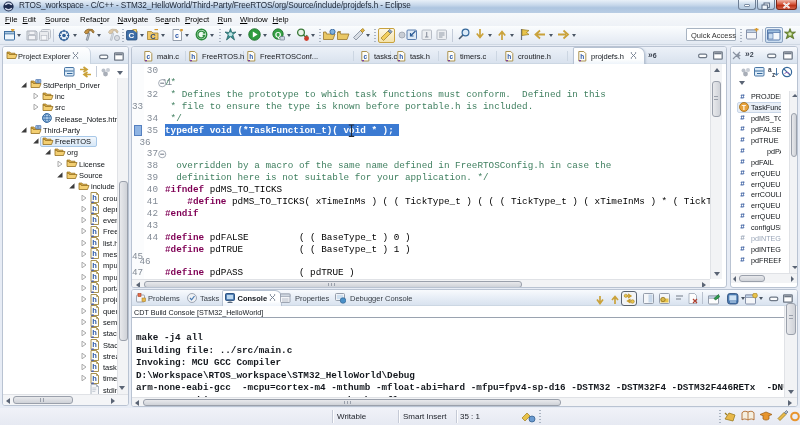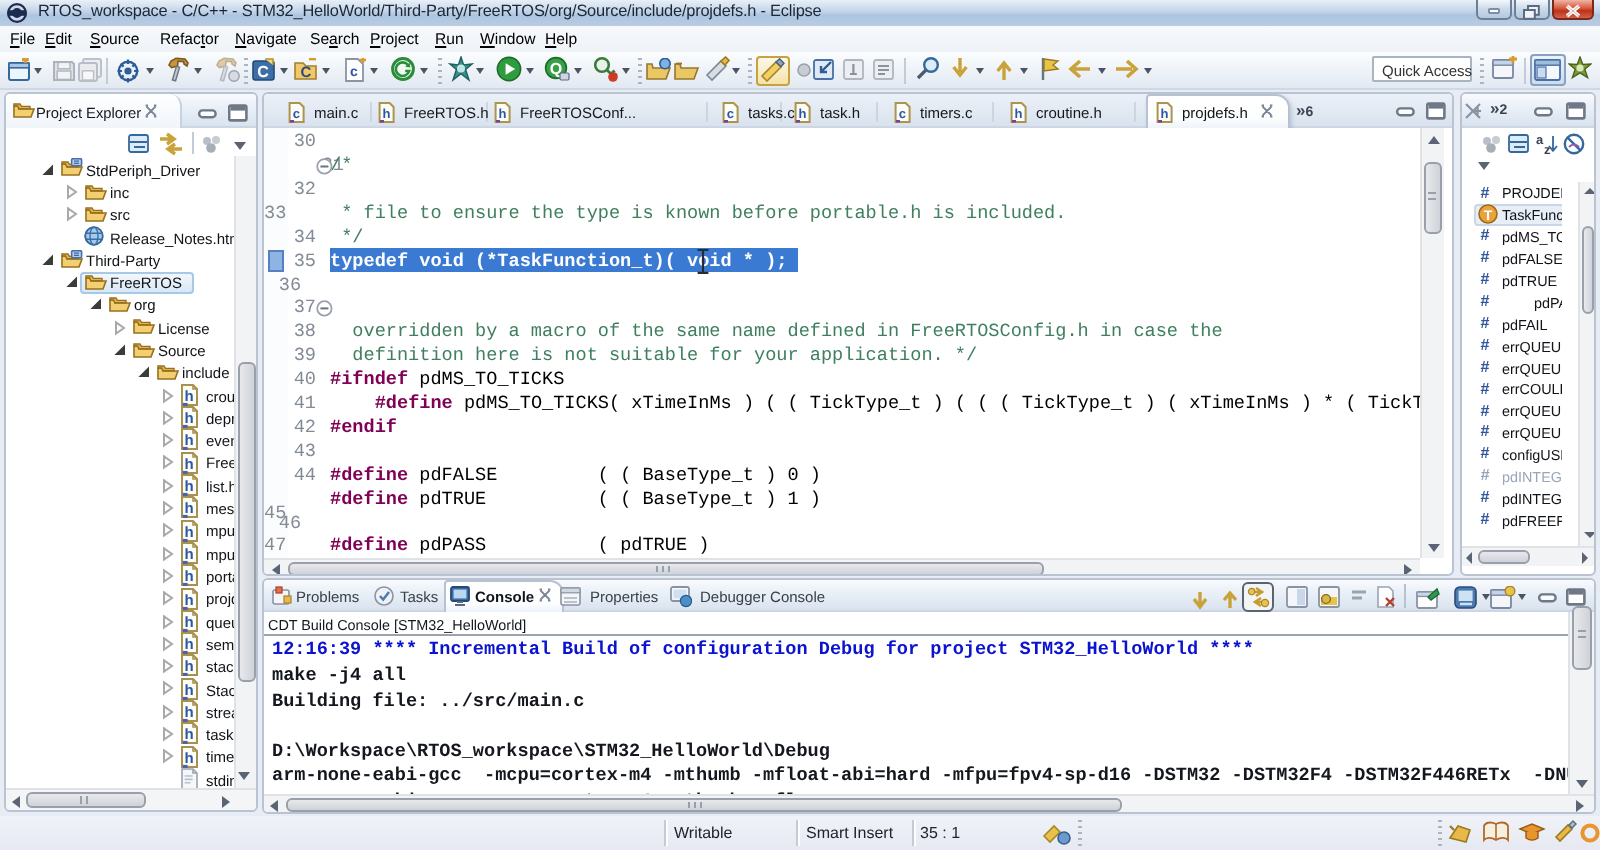"* Defines the prototype to" div.code { html: none -> <div><span> * Defines the prototype to which task functions must conform. Defined in this</span></div> }
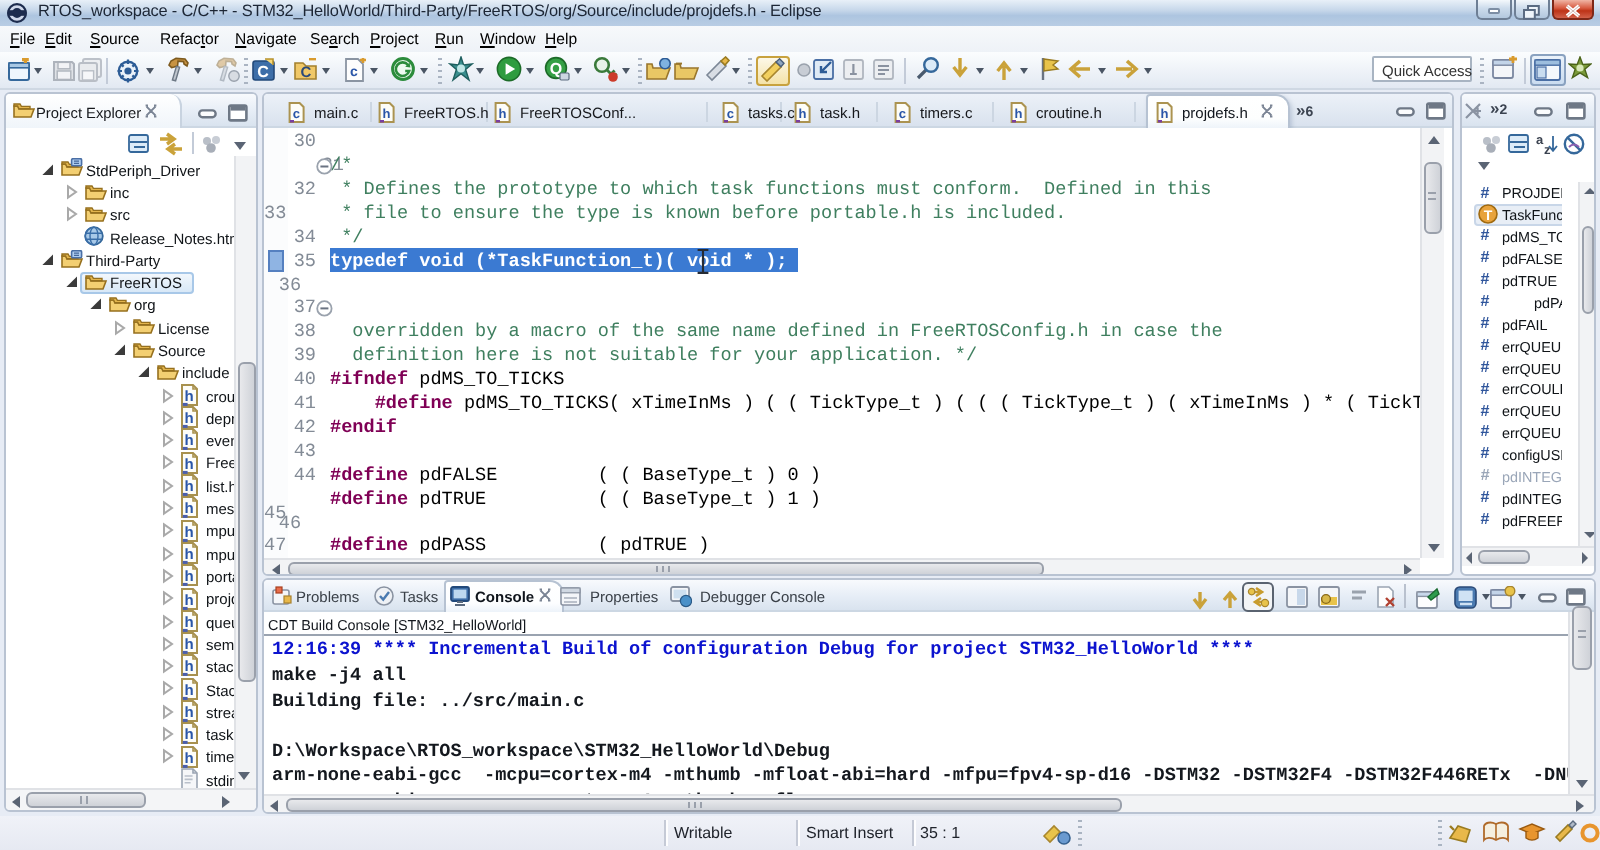"12:16:39 **** Incremental Build of" div.cons { html: <div>12:16:39 **** Incremental Build of configuration Debug for project STM32_HelloWorld ****</div> -> none }
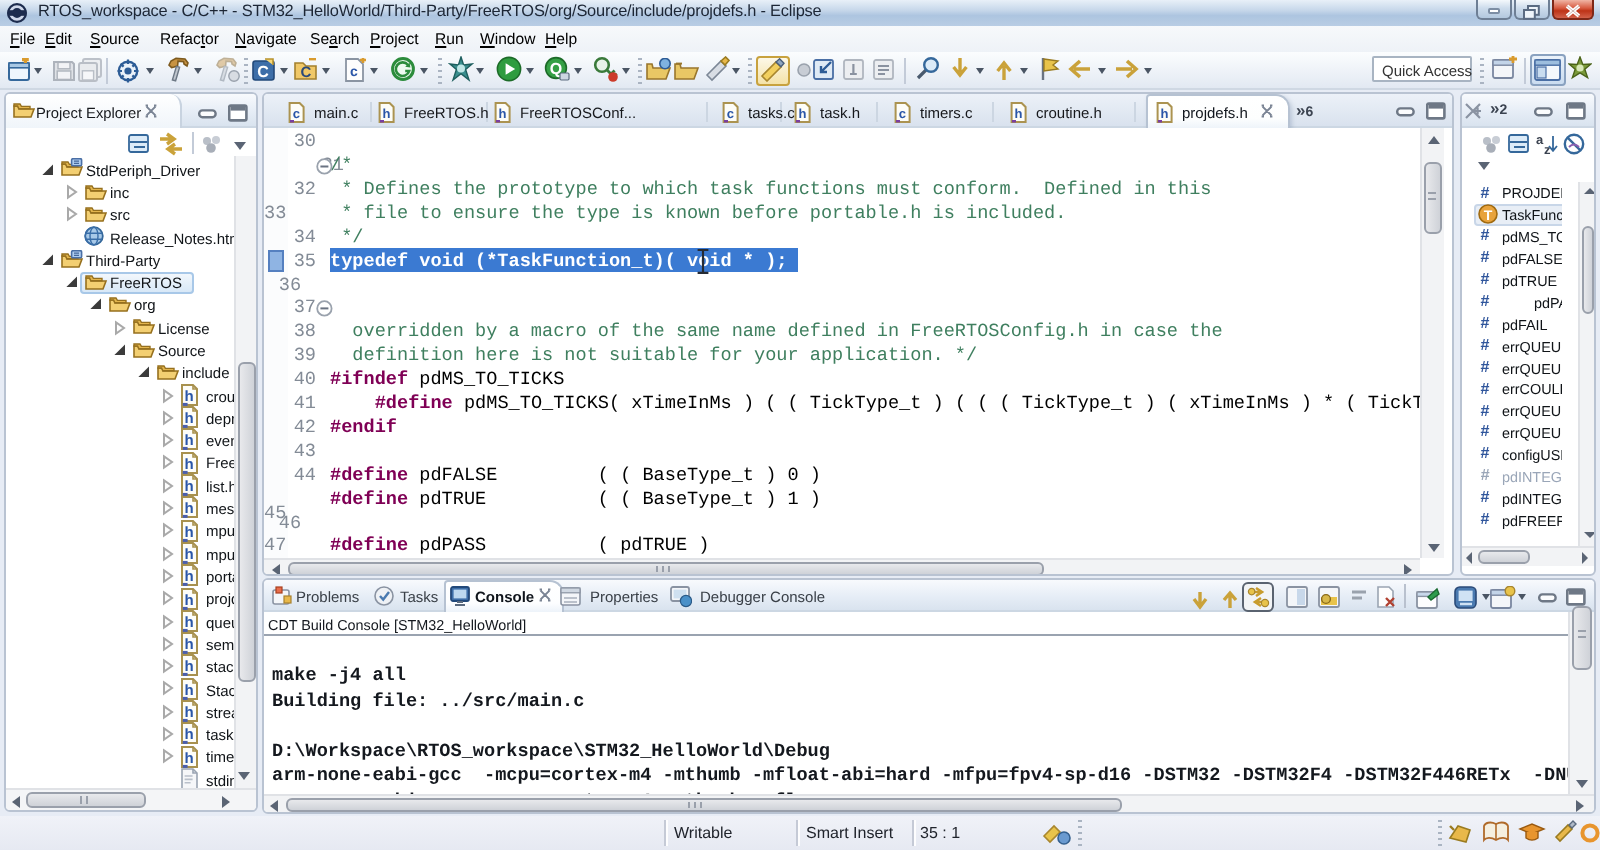"Invoking: MCU GCC Compiler" div.cons { html: none -> <div>Invoking: MCU GCC Compiler</div> }
